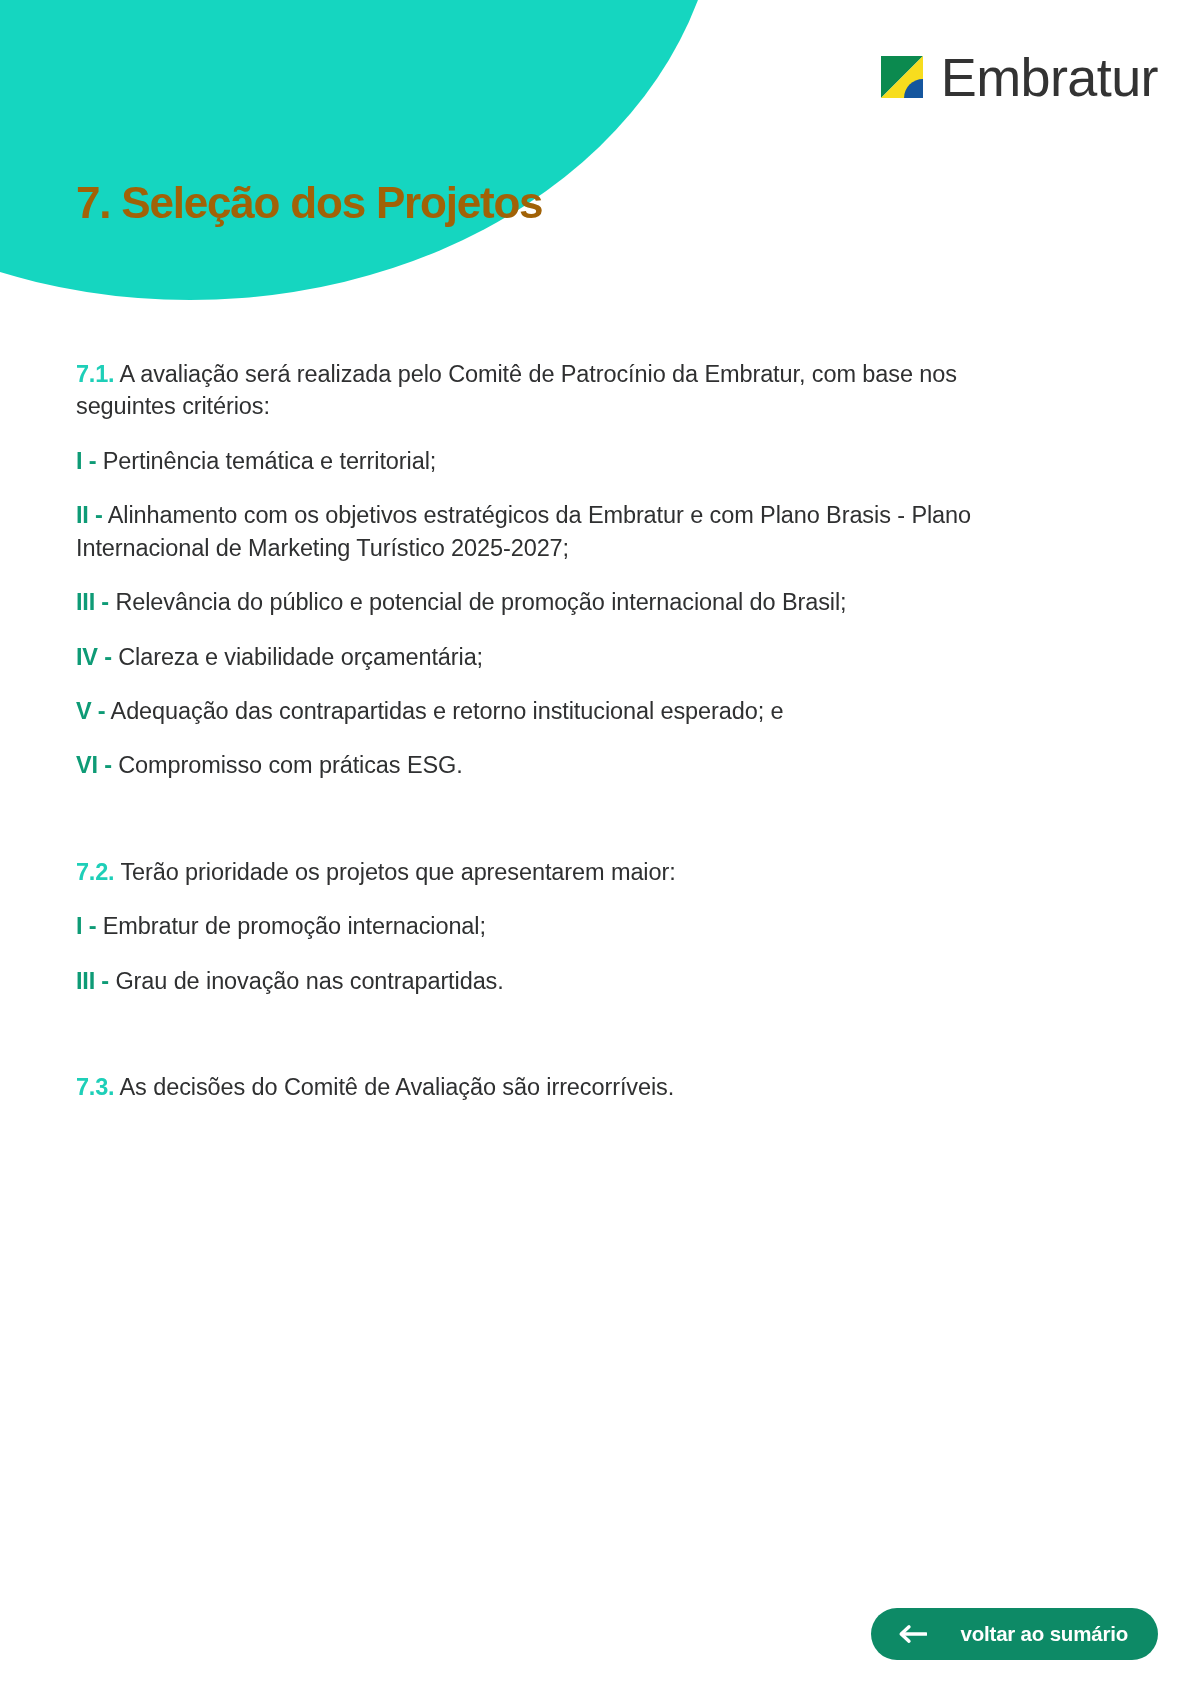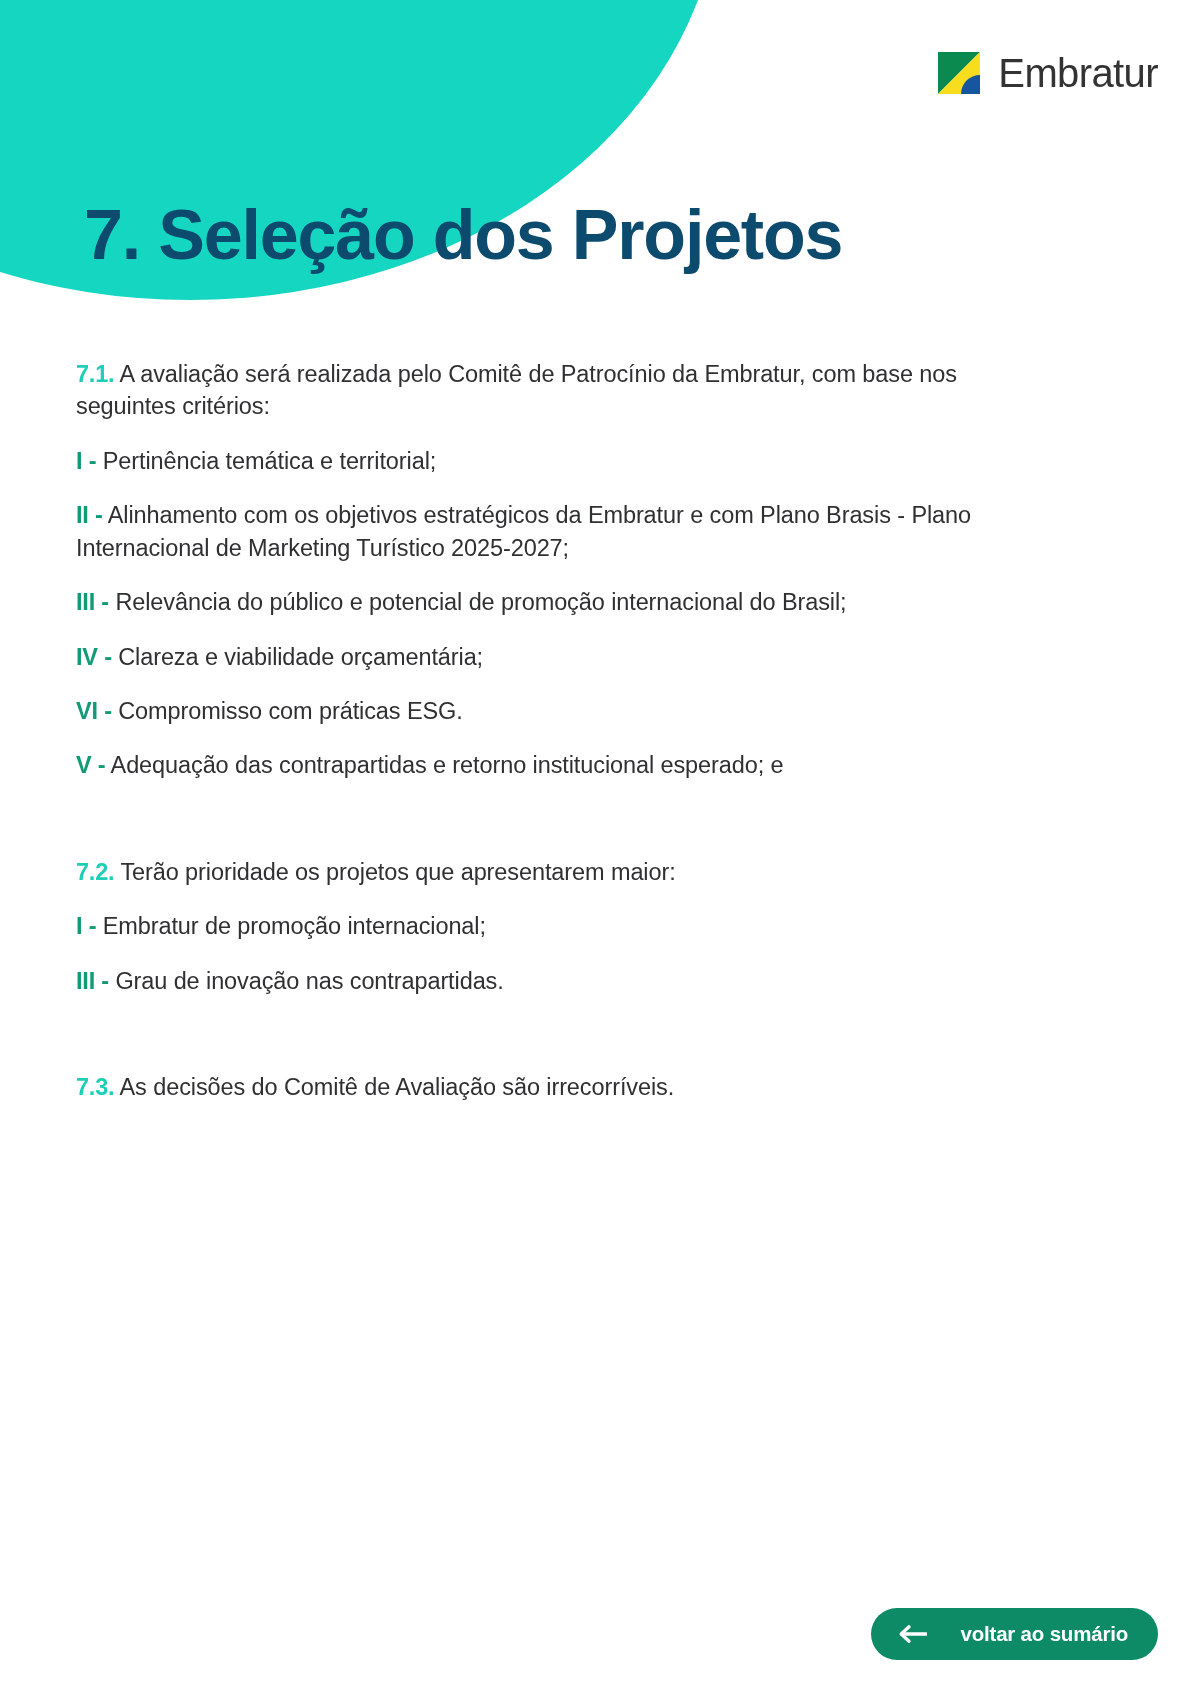"Embratur" .brand-word { font-size: 40px -> 54px }
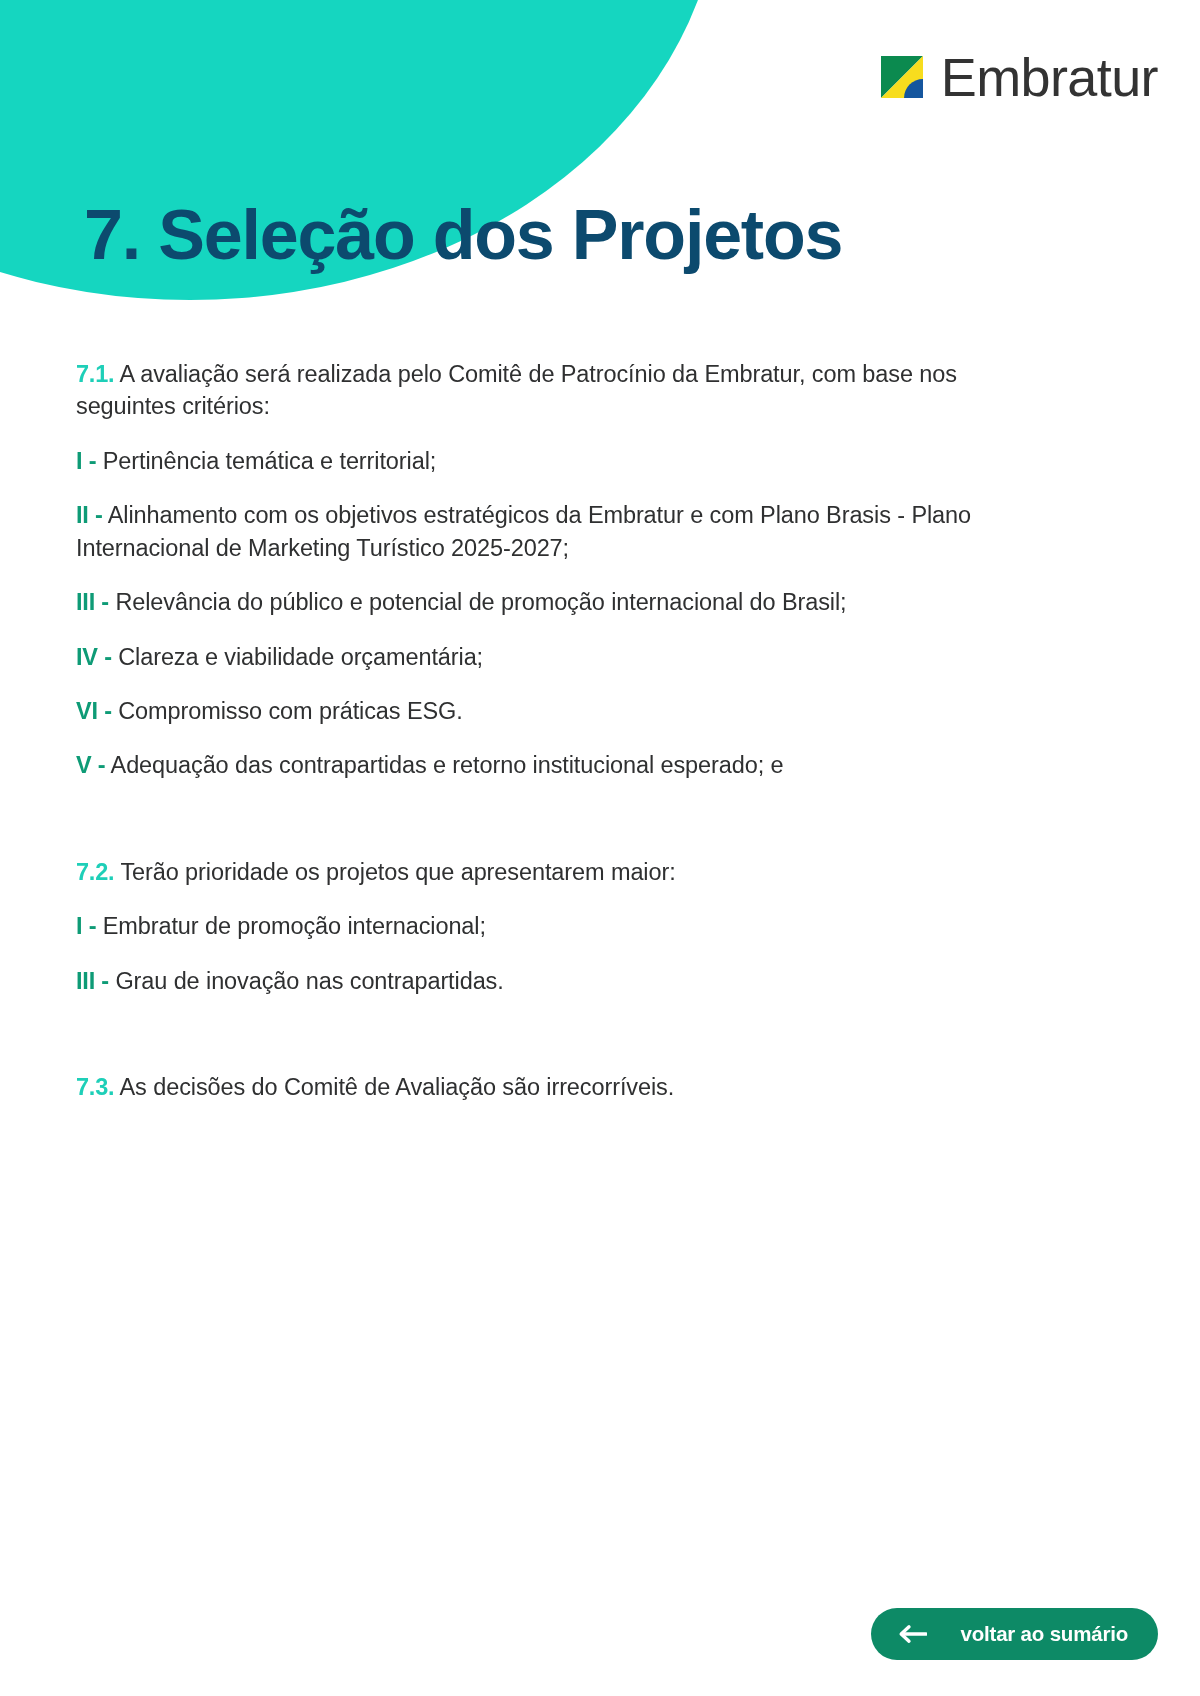"7. Seleção dos Projetos" .page-title { color: #0c4a6e -> #a16207; font-size: 70px -> 44px; left: 84px -> 76px }
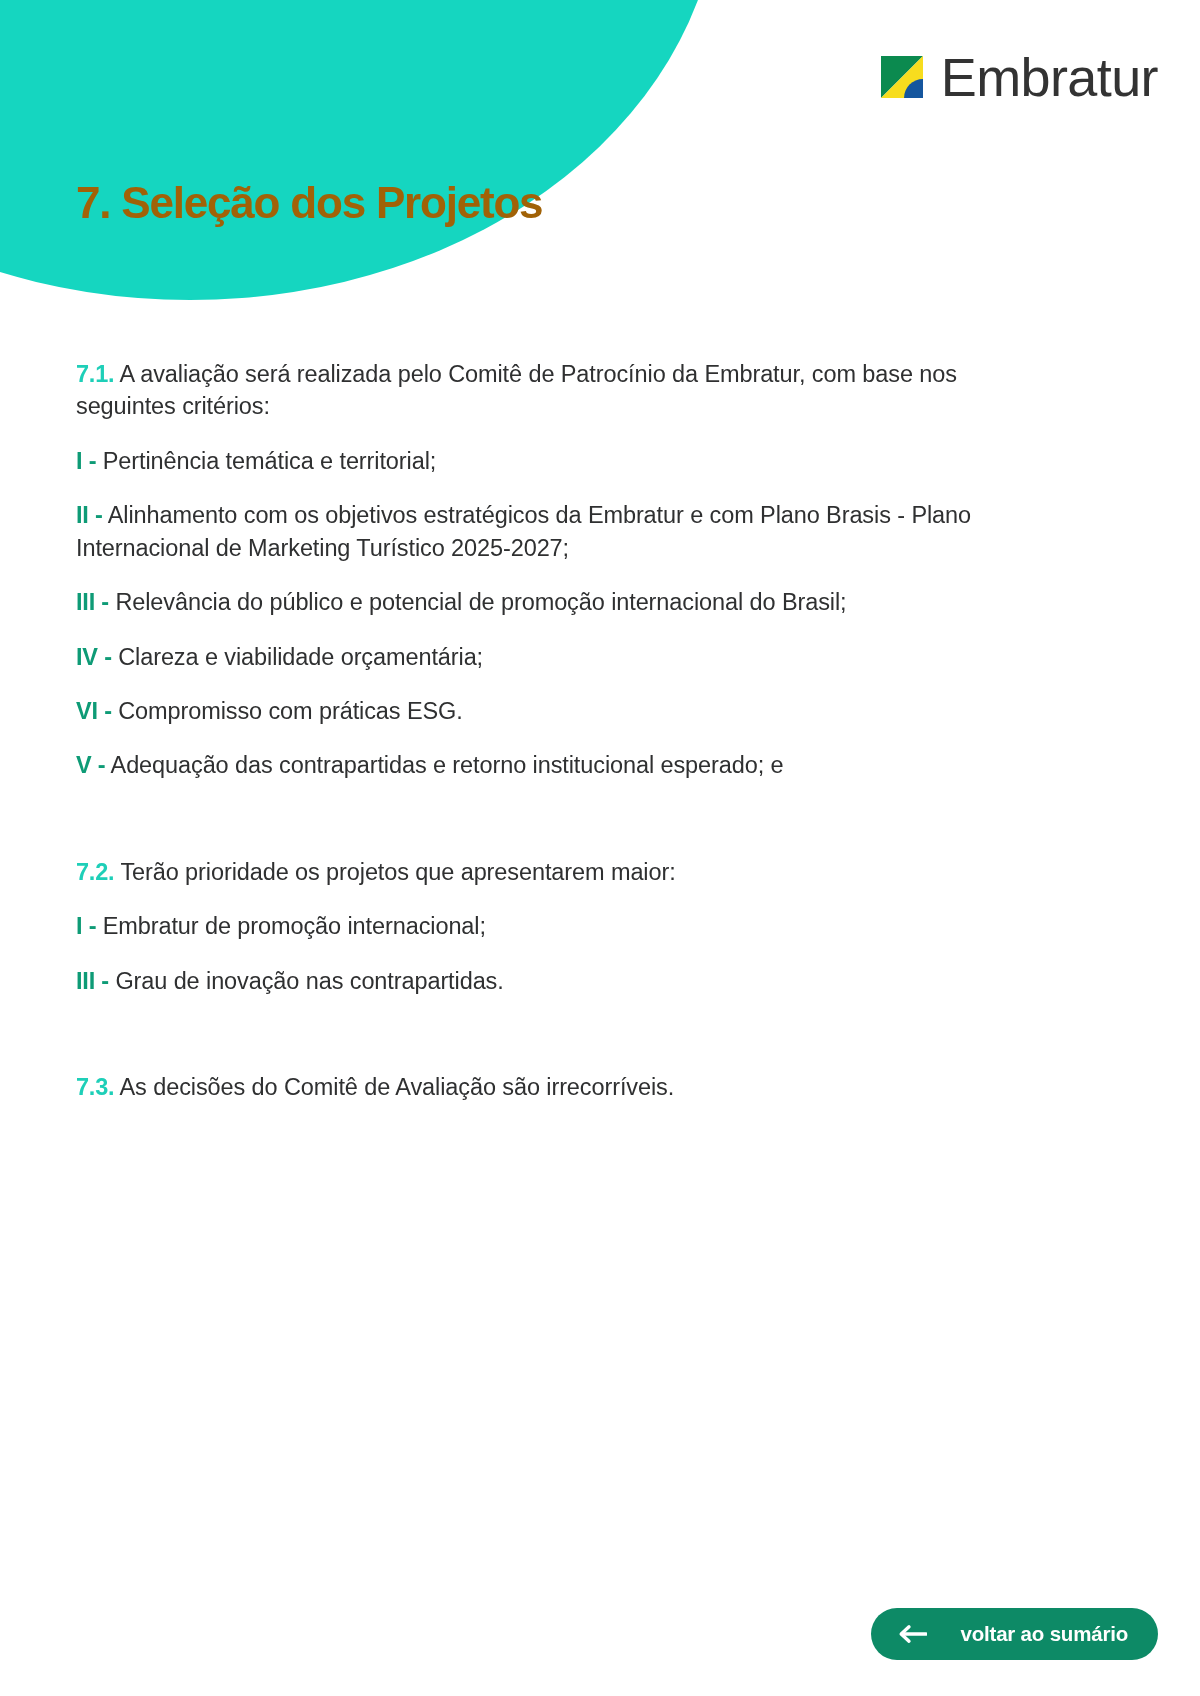"VI - Compromisso com práticas" p.para { order: before "V - Adequação das contrapartidas" -> after "V - Adequação das contrapartidas" }
